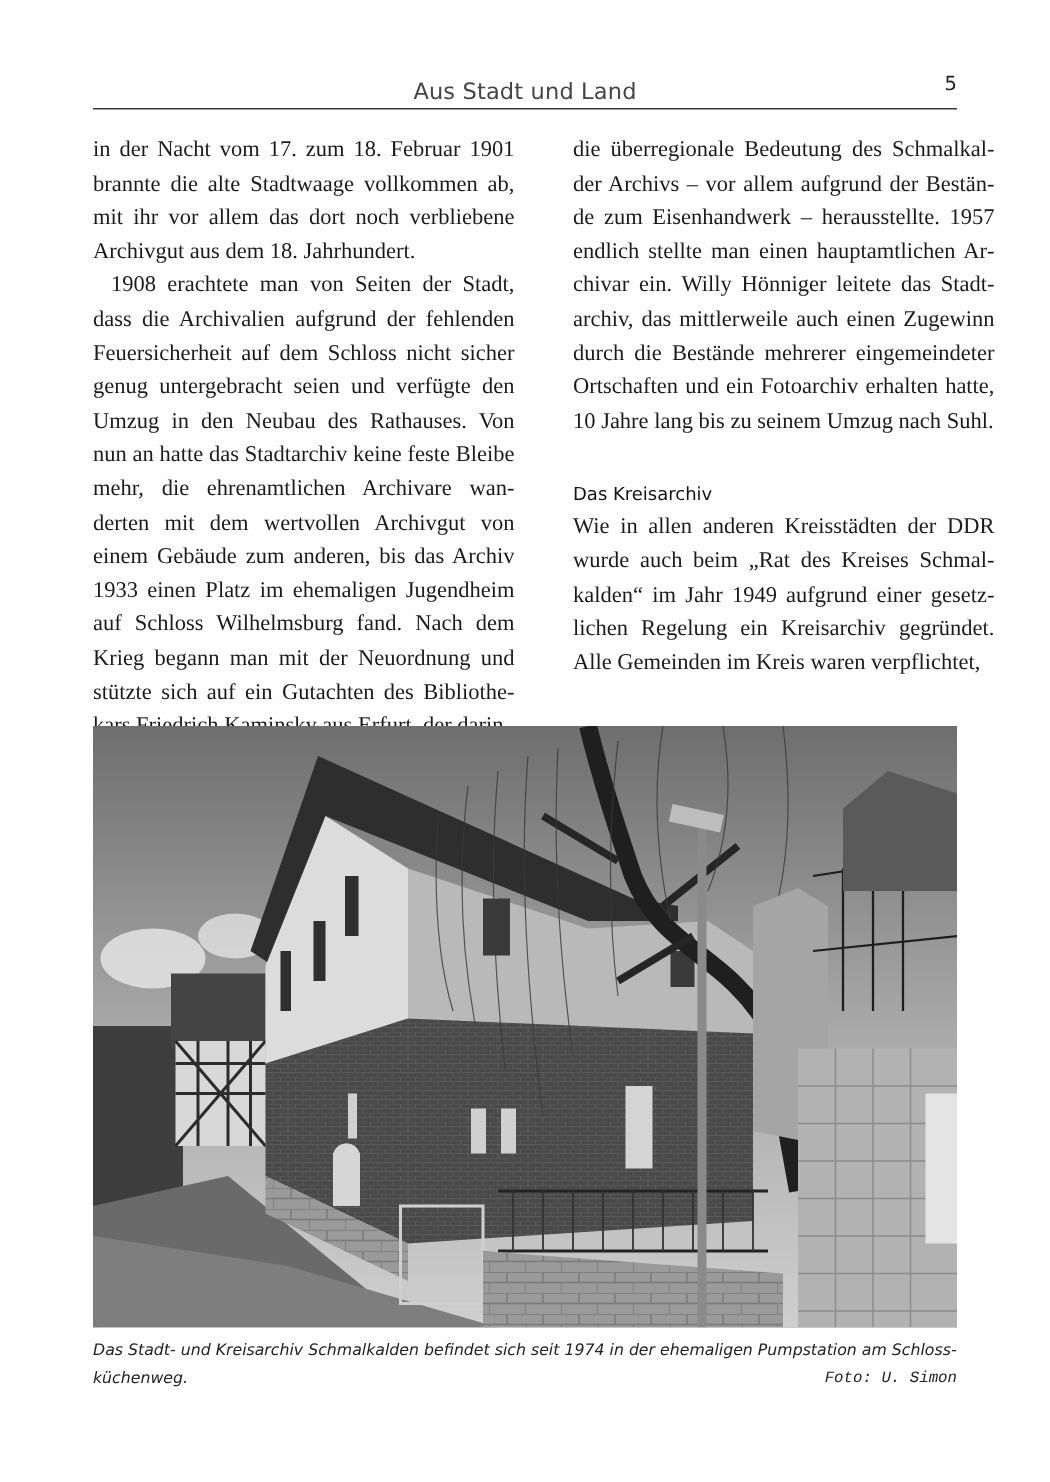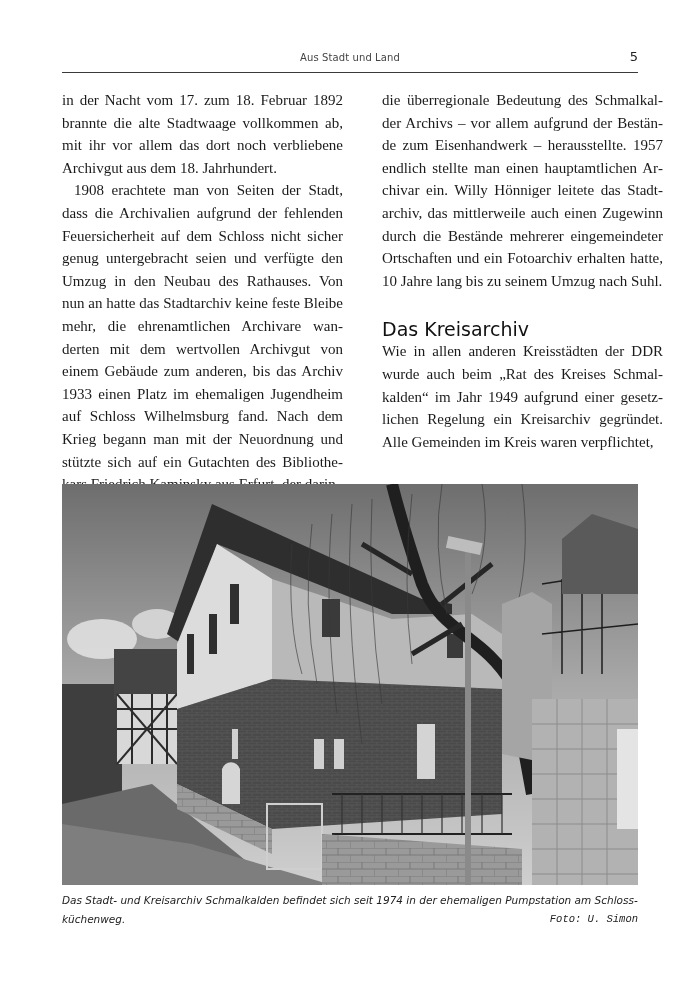"Aus Stadt und Land" .running-title { font-size: 10px -> 15px }
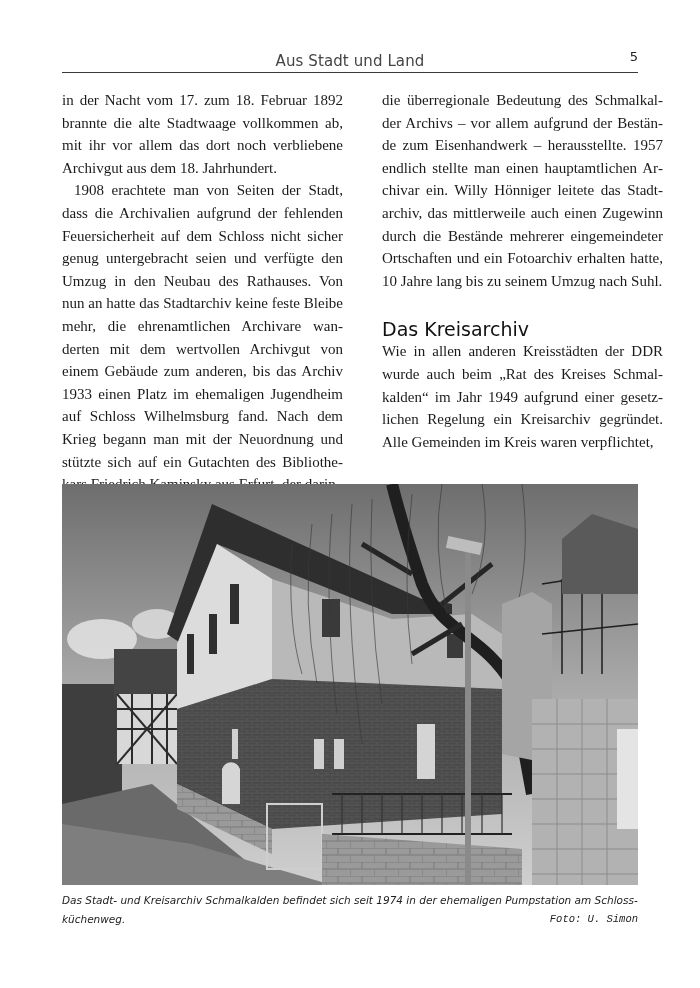"in der Nacht vom 17." p { text: 1892 -> 1901 }
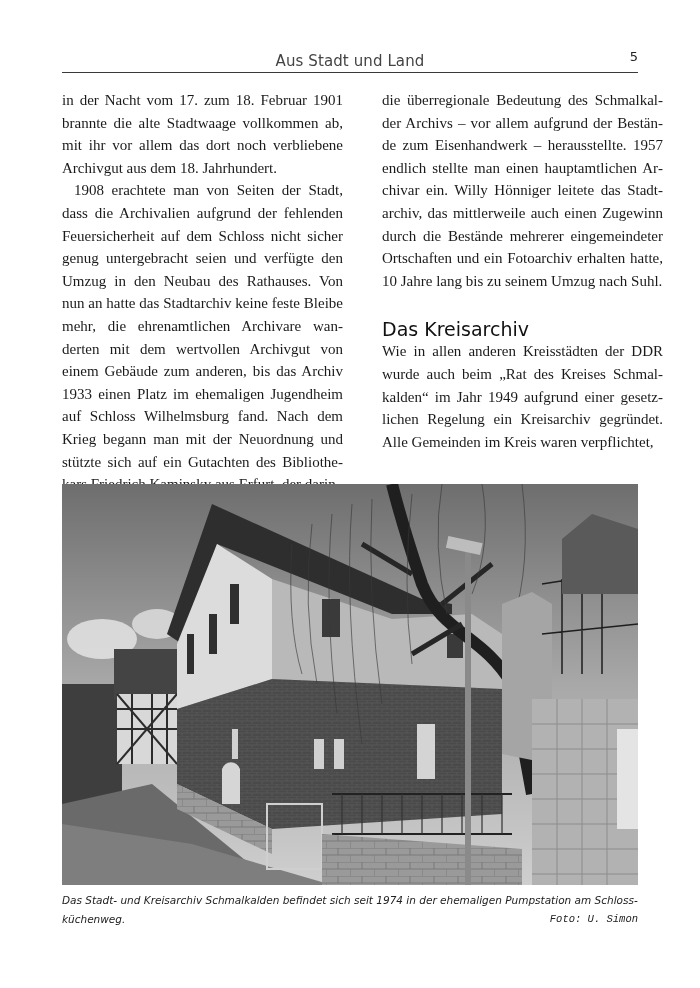"Das Kreisarchiv" .section-heading { font-size: 19px -> 12px }
